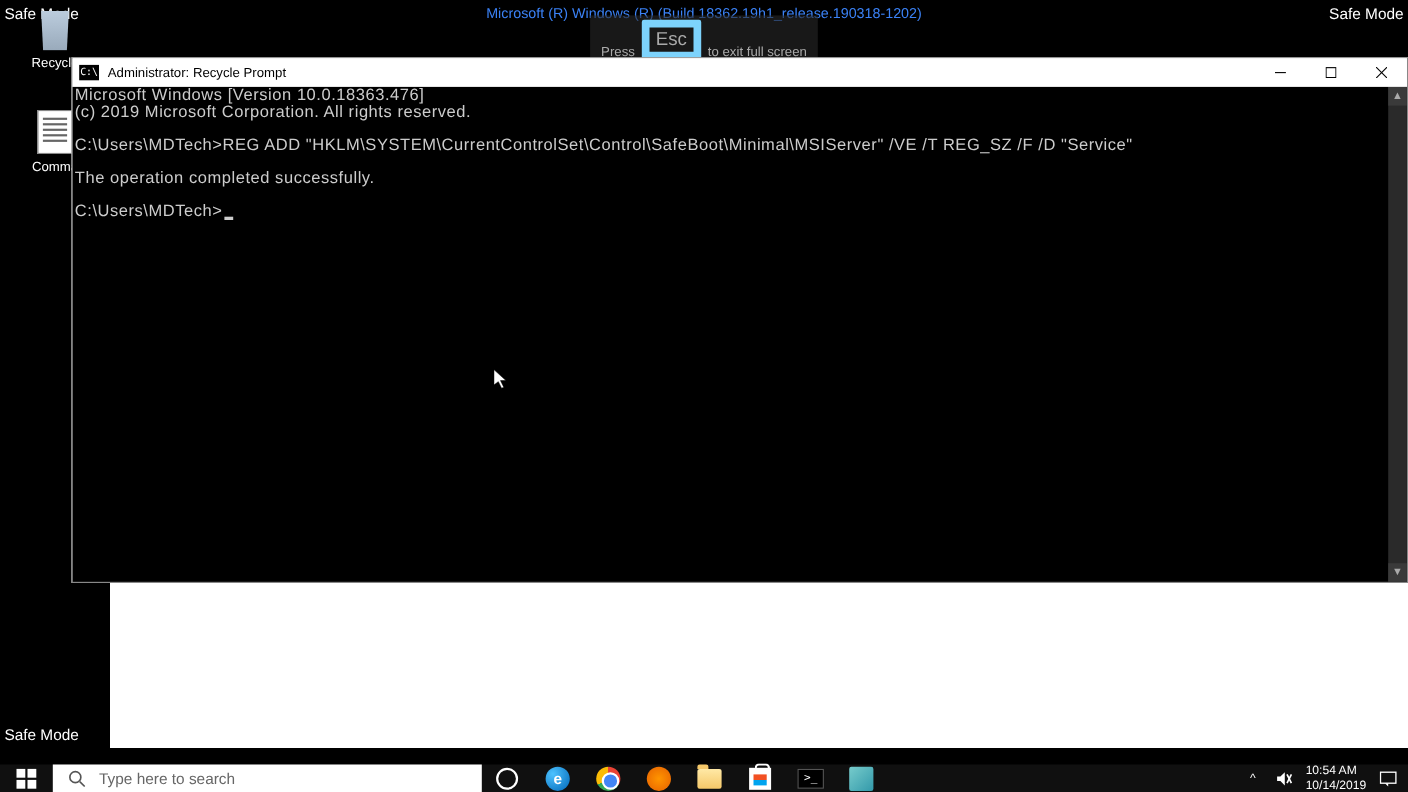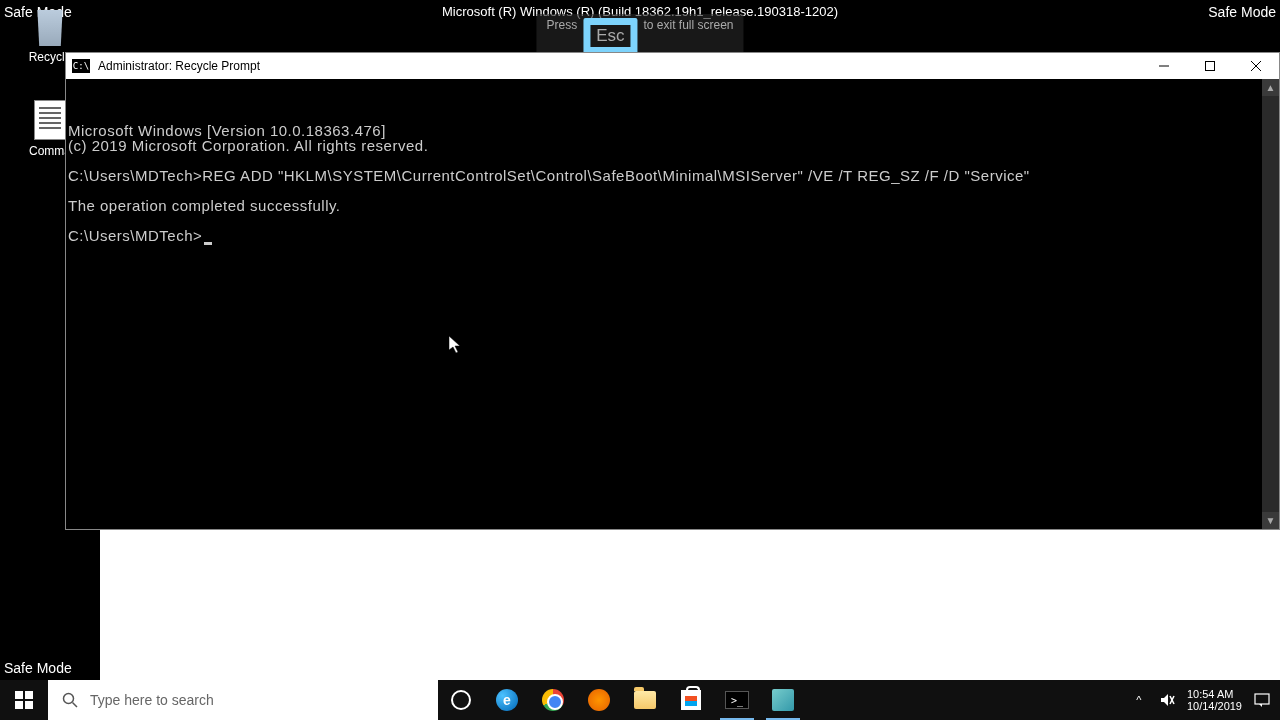"Microsoft (R) Windows (R) (Build" .build-info { color: #ffffff -> #3b82f6 }
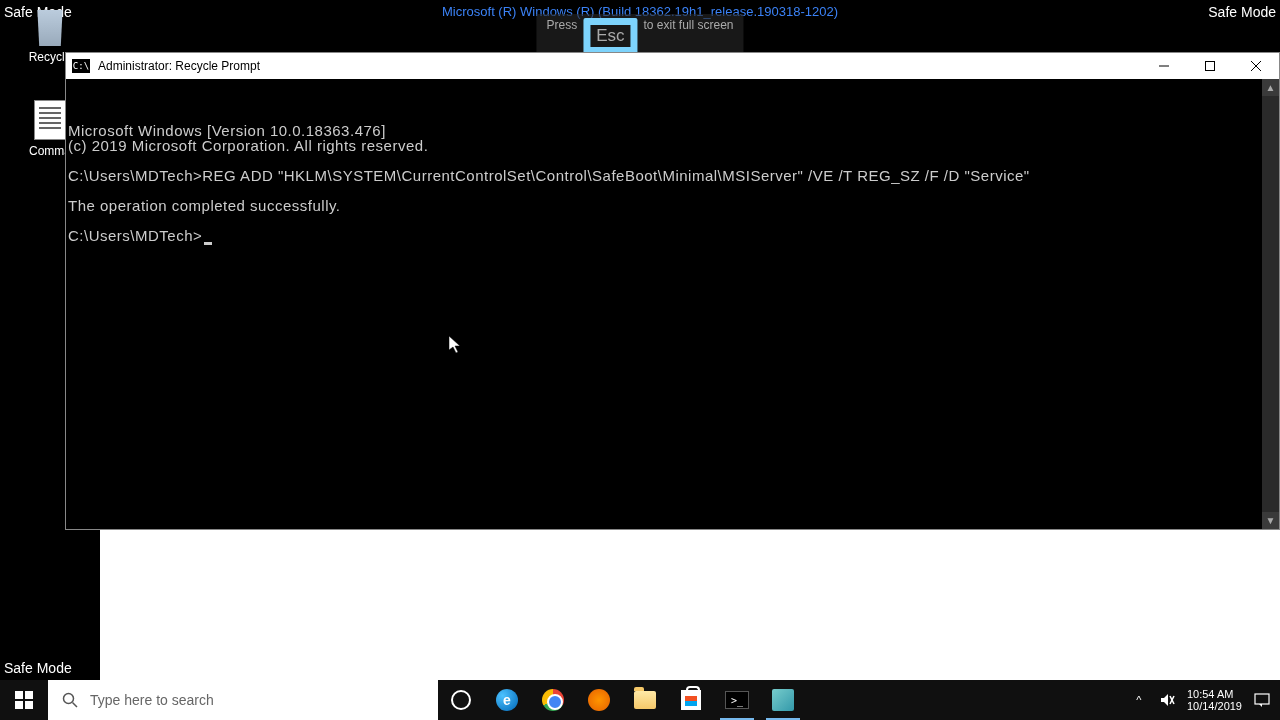"Press" .fullscreen-hint { align-items: flex-start -> flex-end }
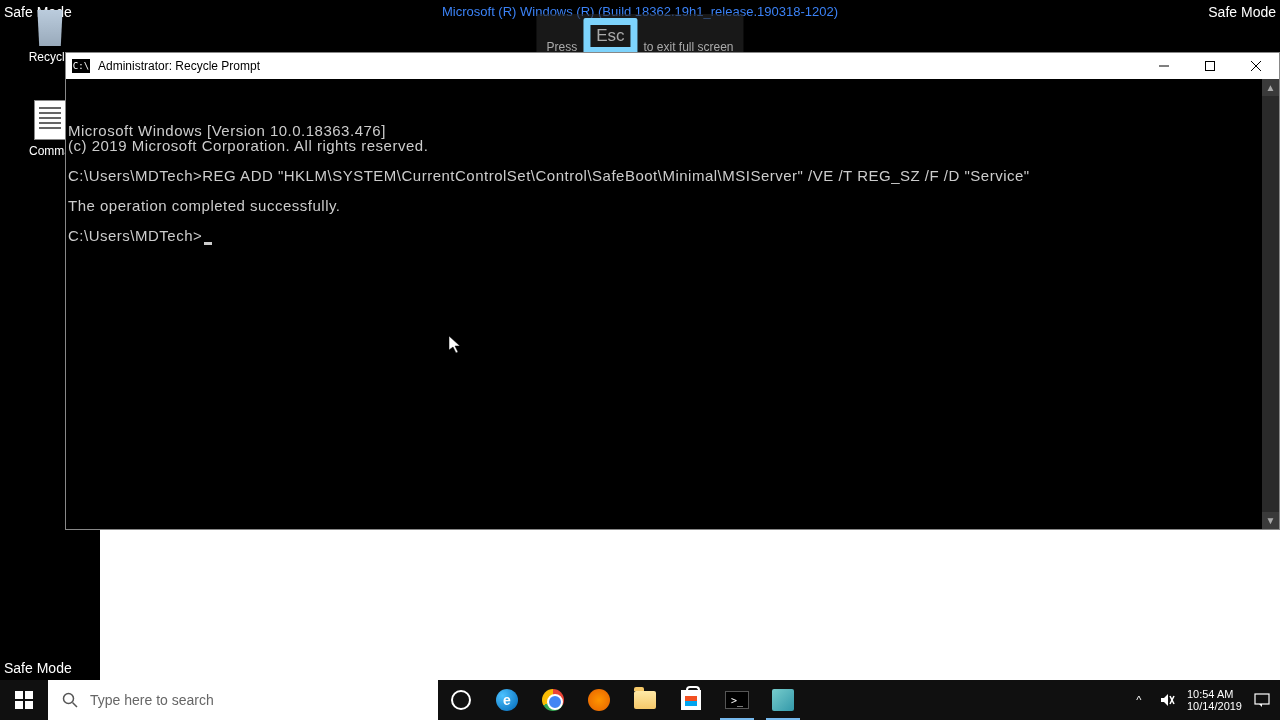"Microsoft Windows [Version" .console-text { margin-top: 44px -> none }
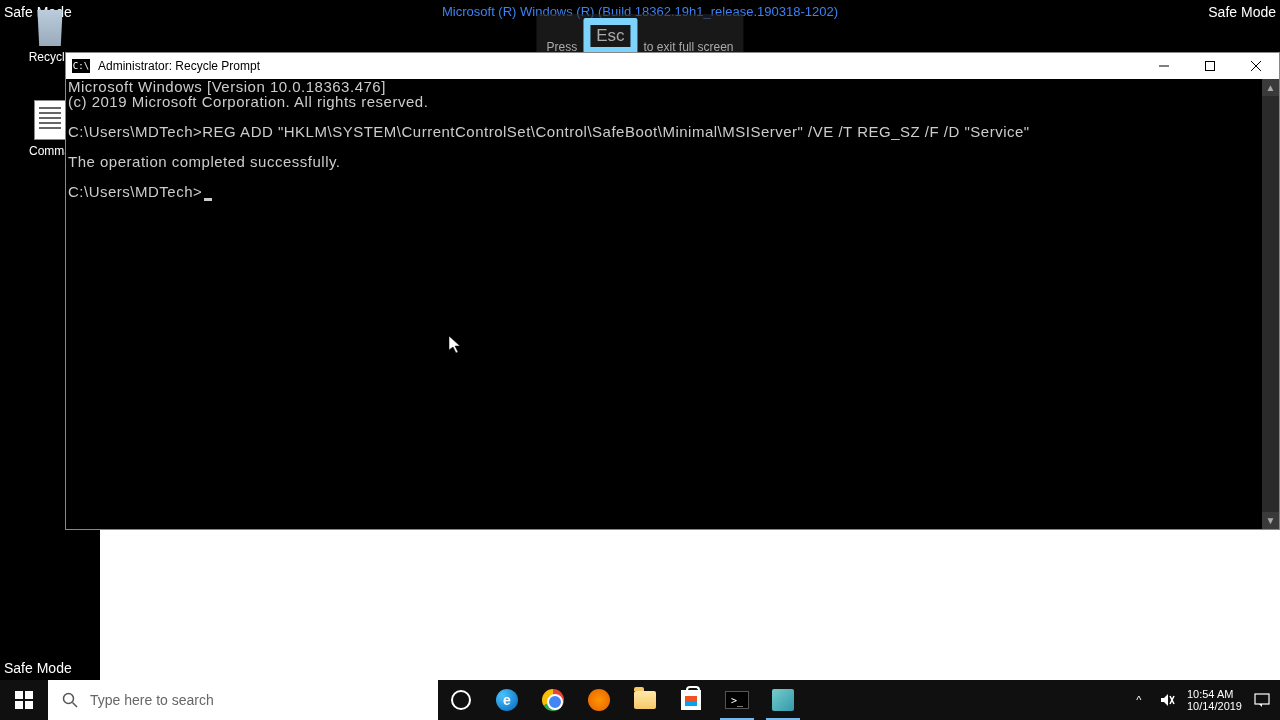"Type here to search" .taskbar { height: 40px -> 25px }
